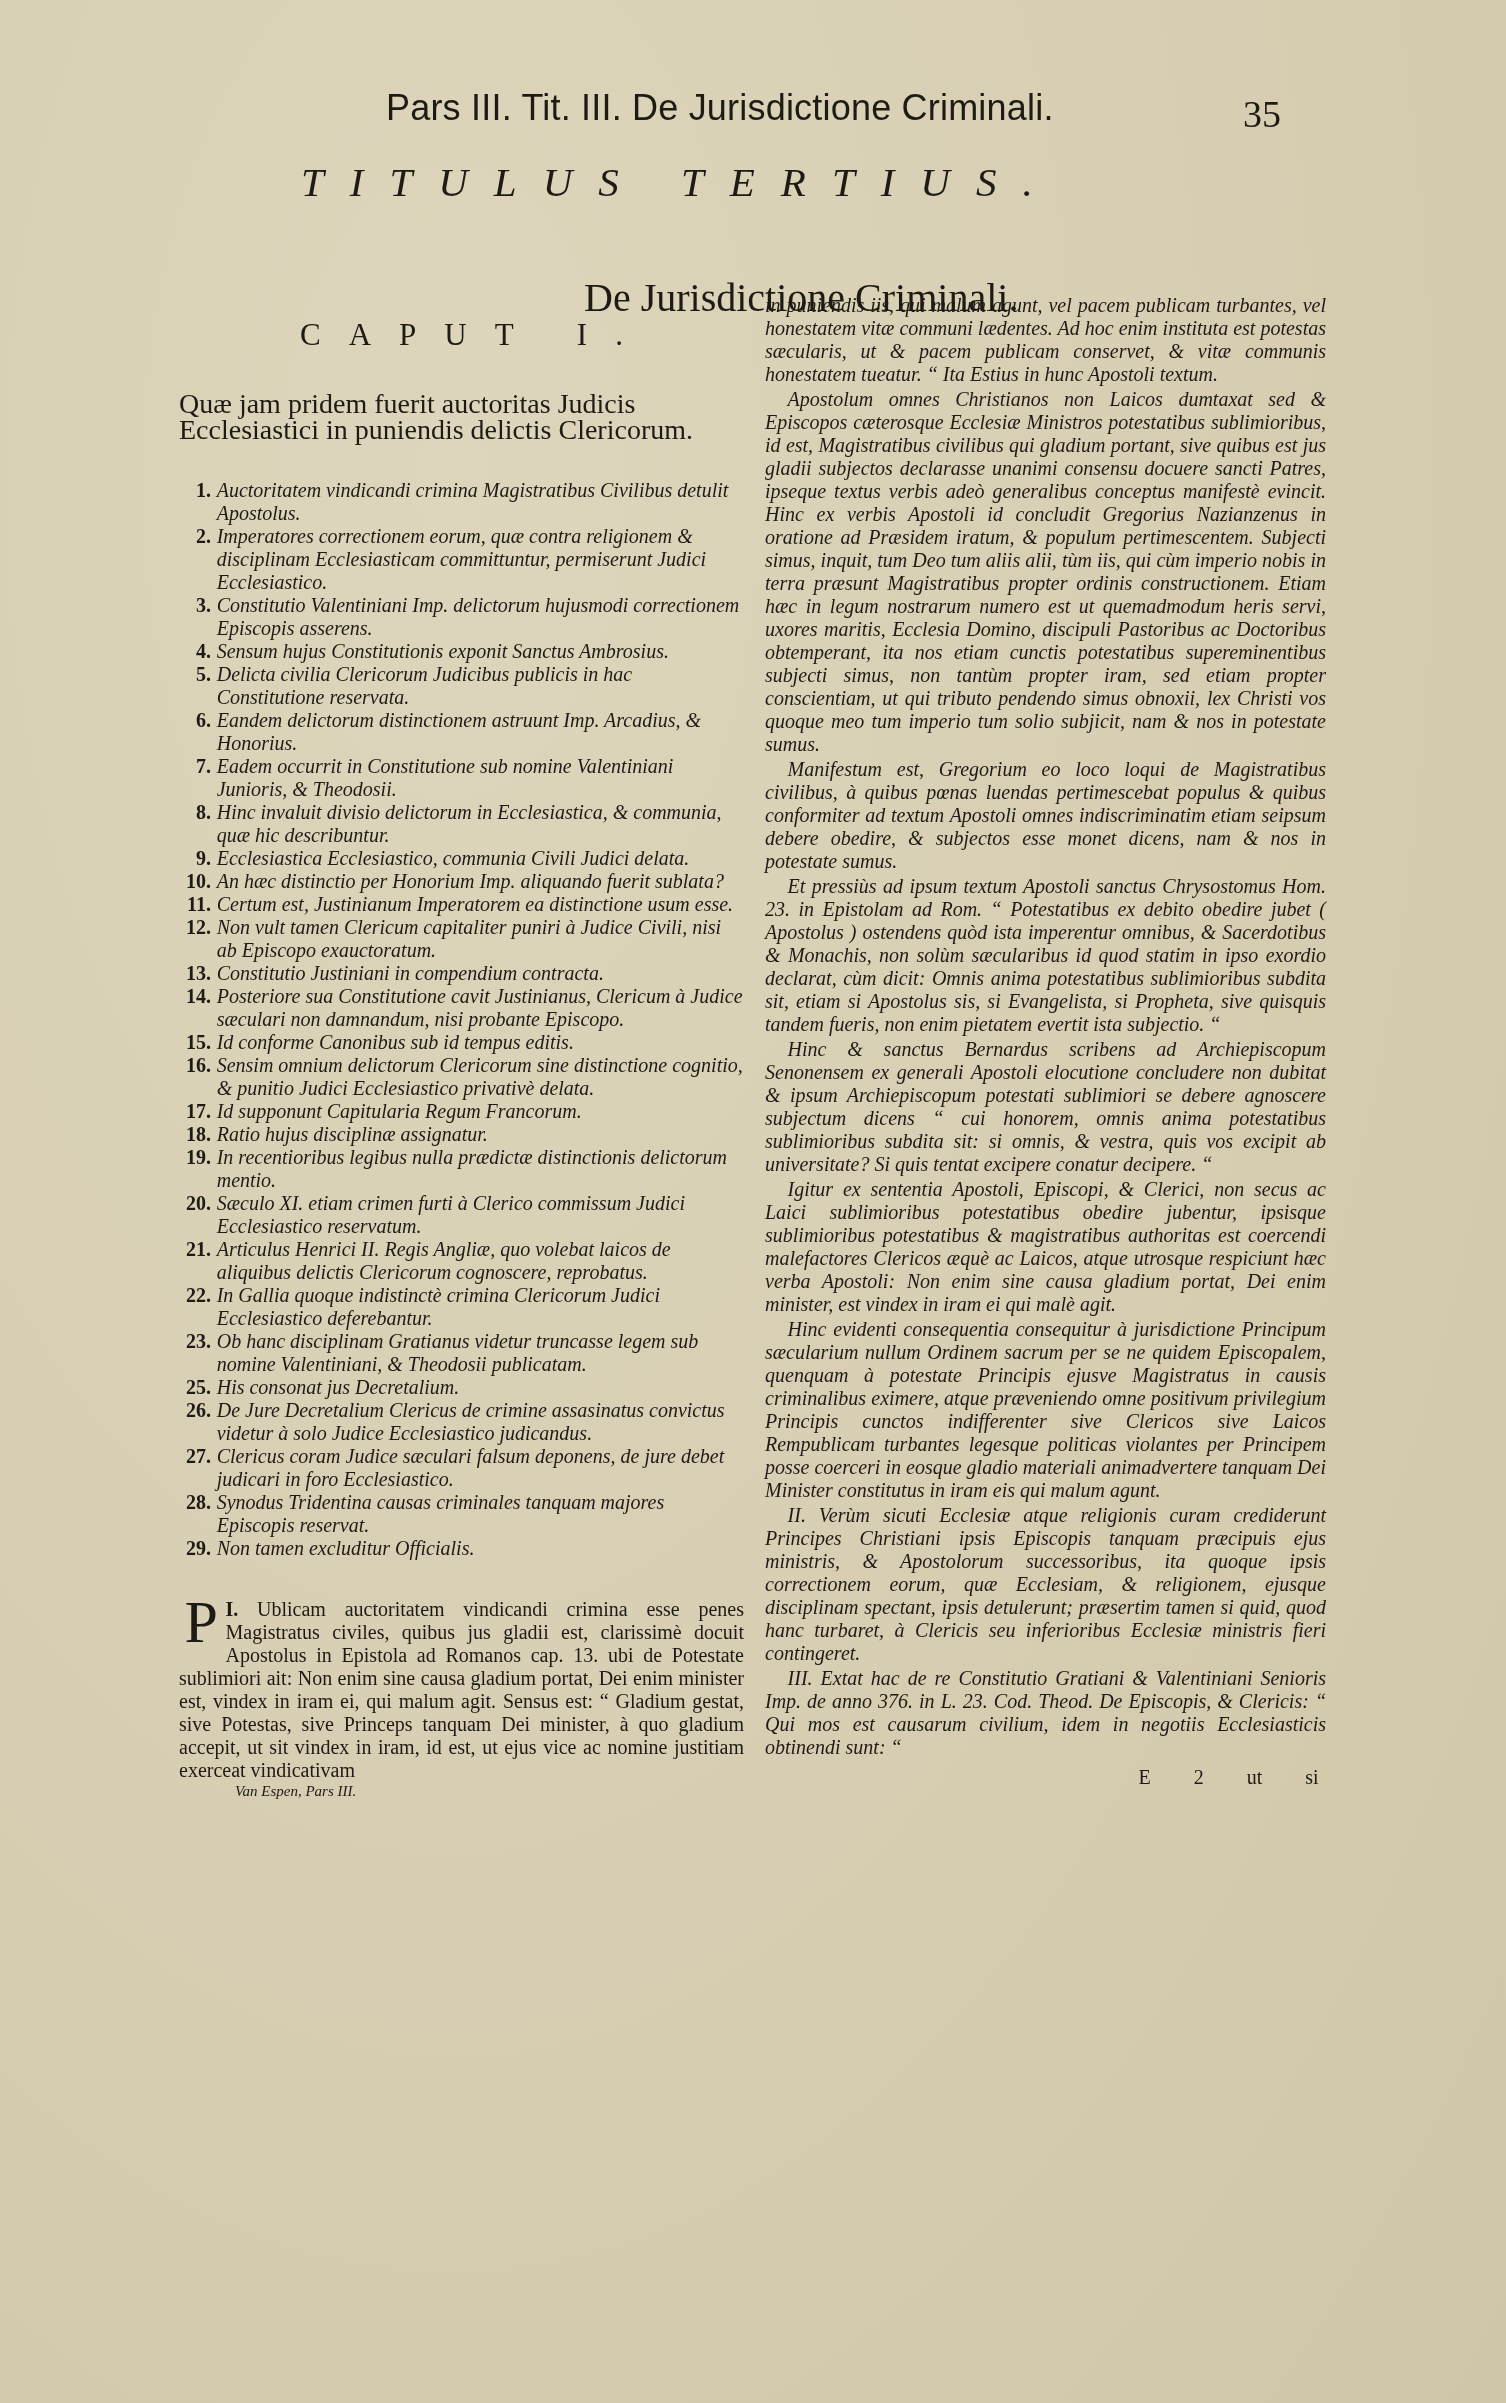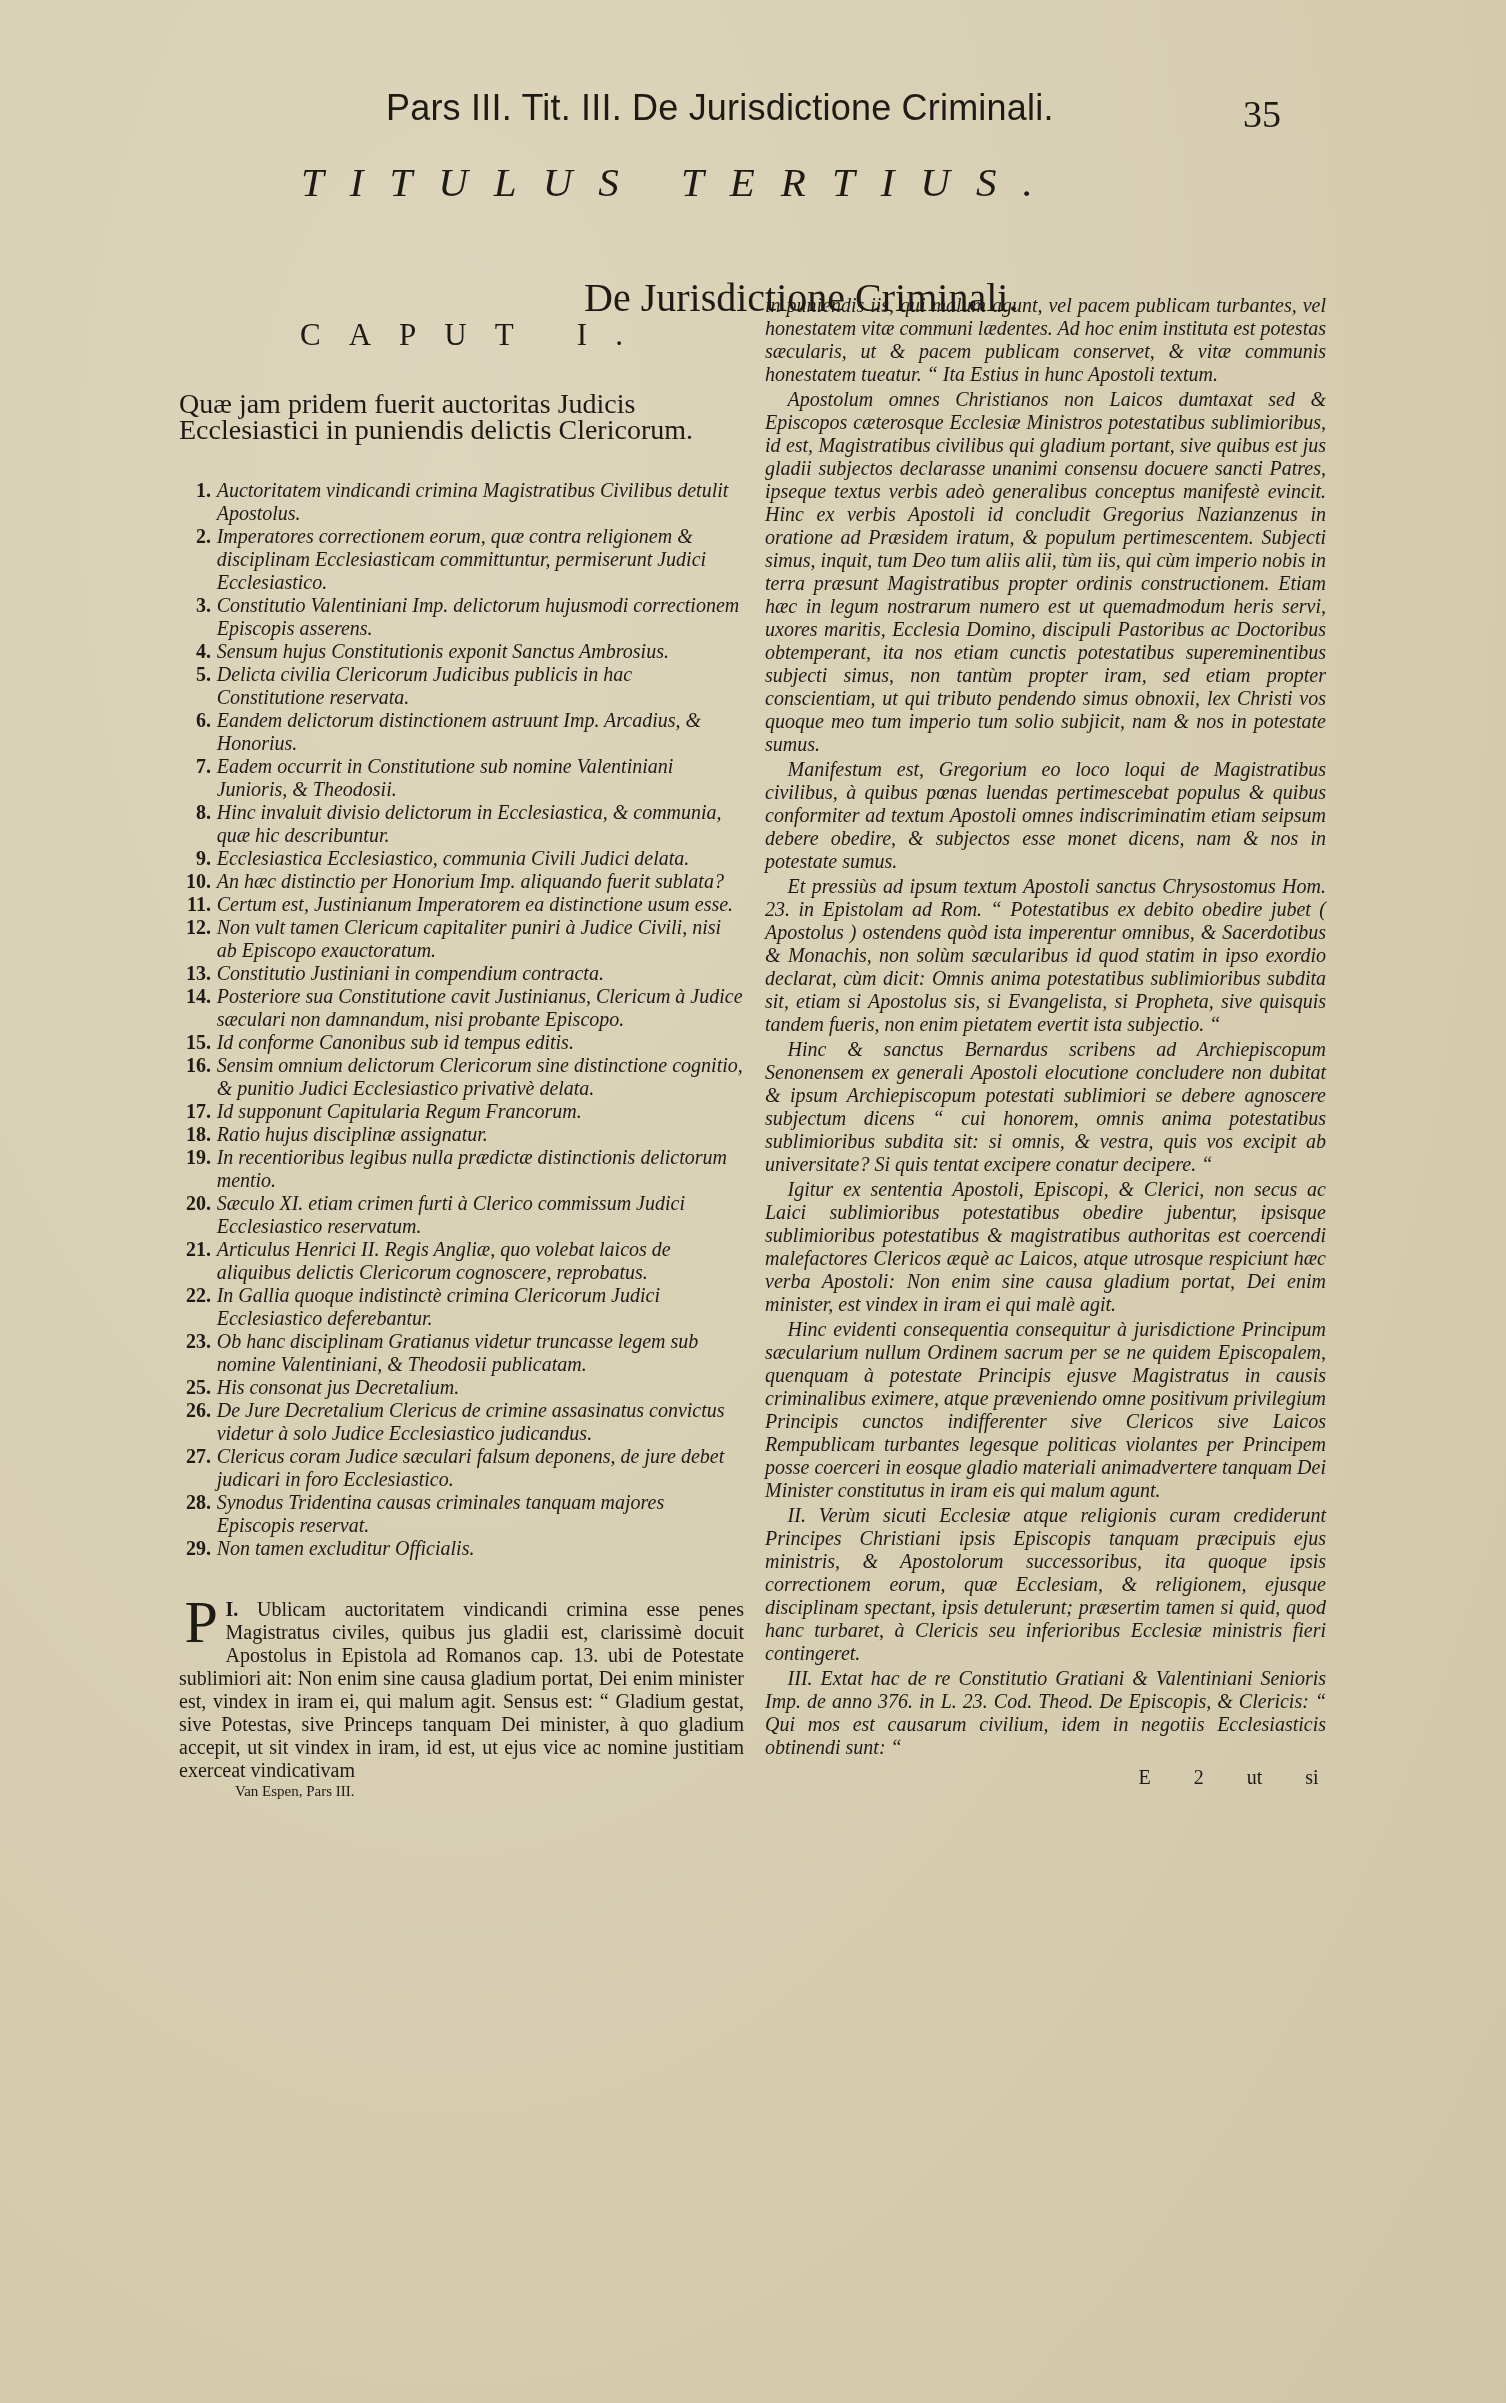"Van Espen, Pars III." .catchline { font-style: none -> italic }
